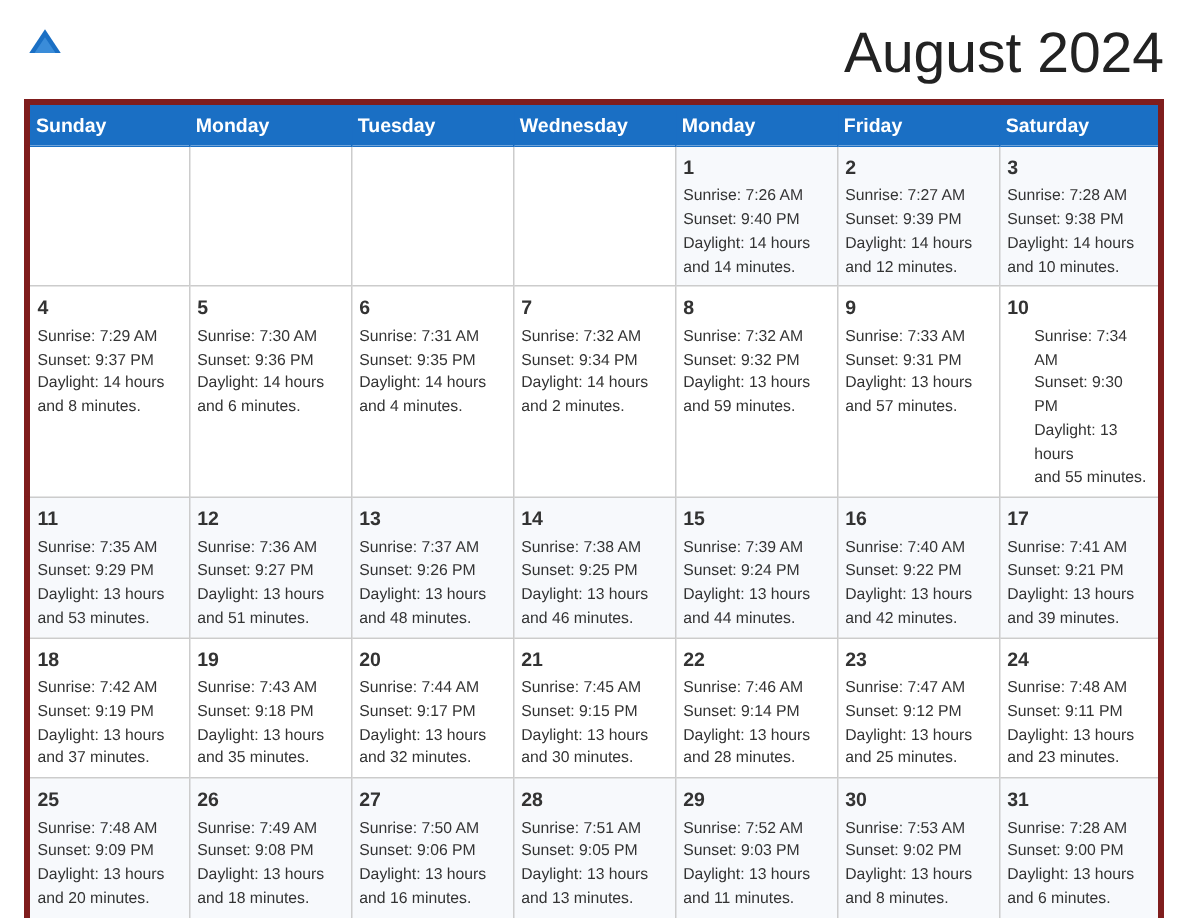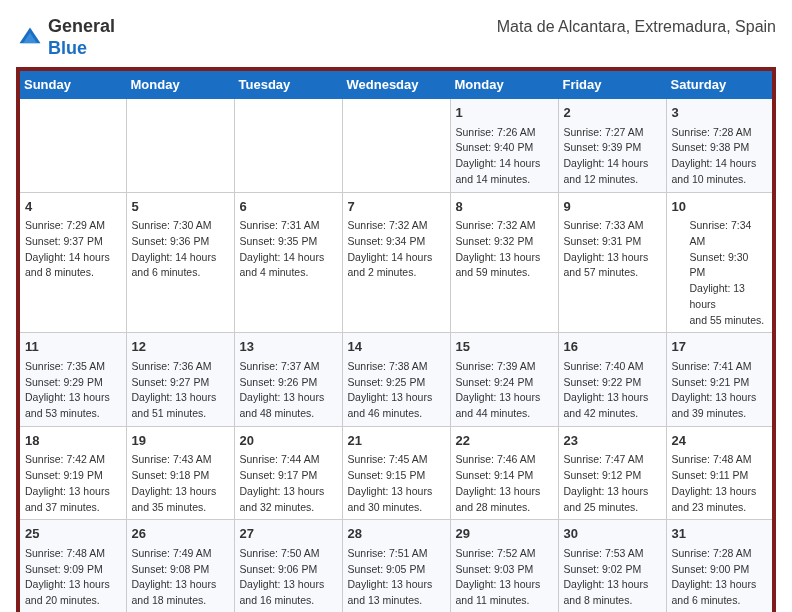"General" div.logo-text { html: <div> <span>General</span><br> <span>Blue</span> </div> -> none }
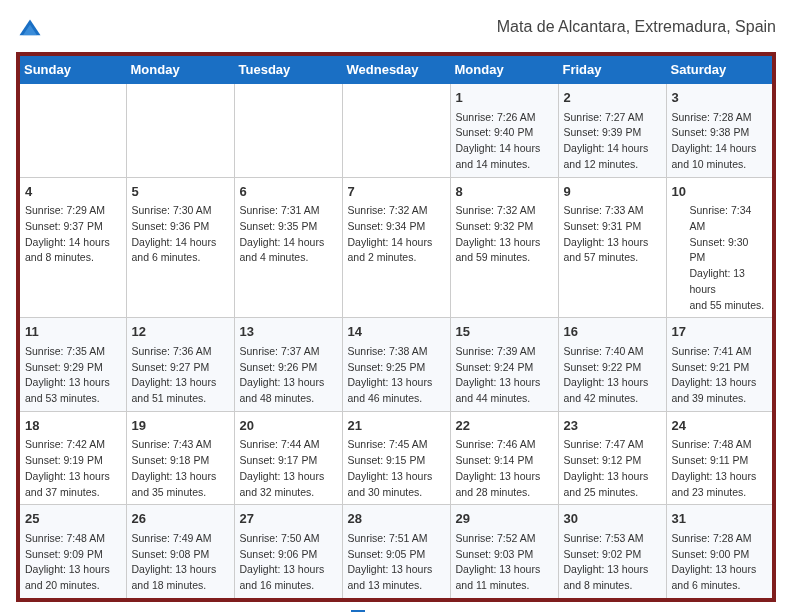"August 2024" div.main-title { html: none -> <div>August 2024</div> }
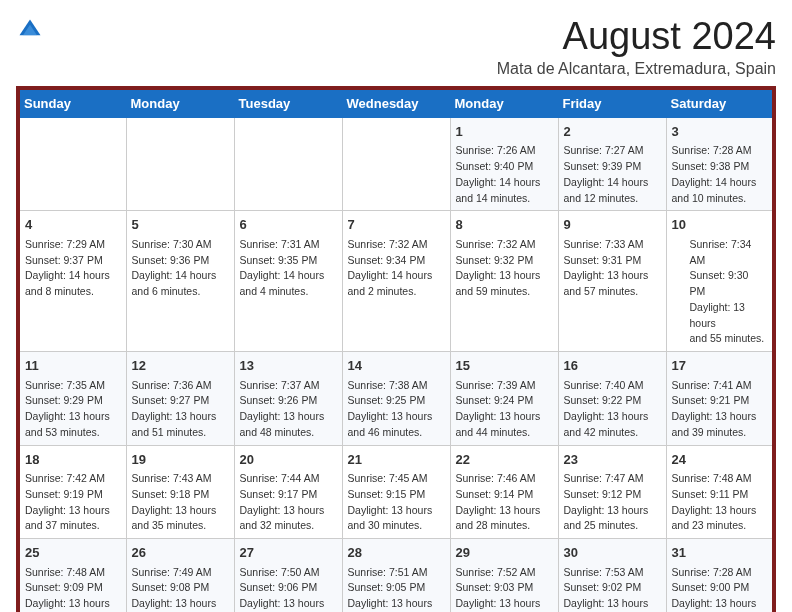"Mata de Alcantara, Extremadura, Spain" div.subtitle { html: <div>Mata de Alcantara, Extremadura, Spain</div> -> none }
